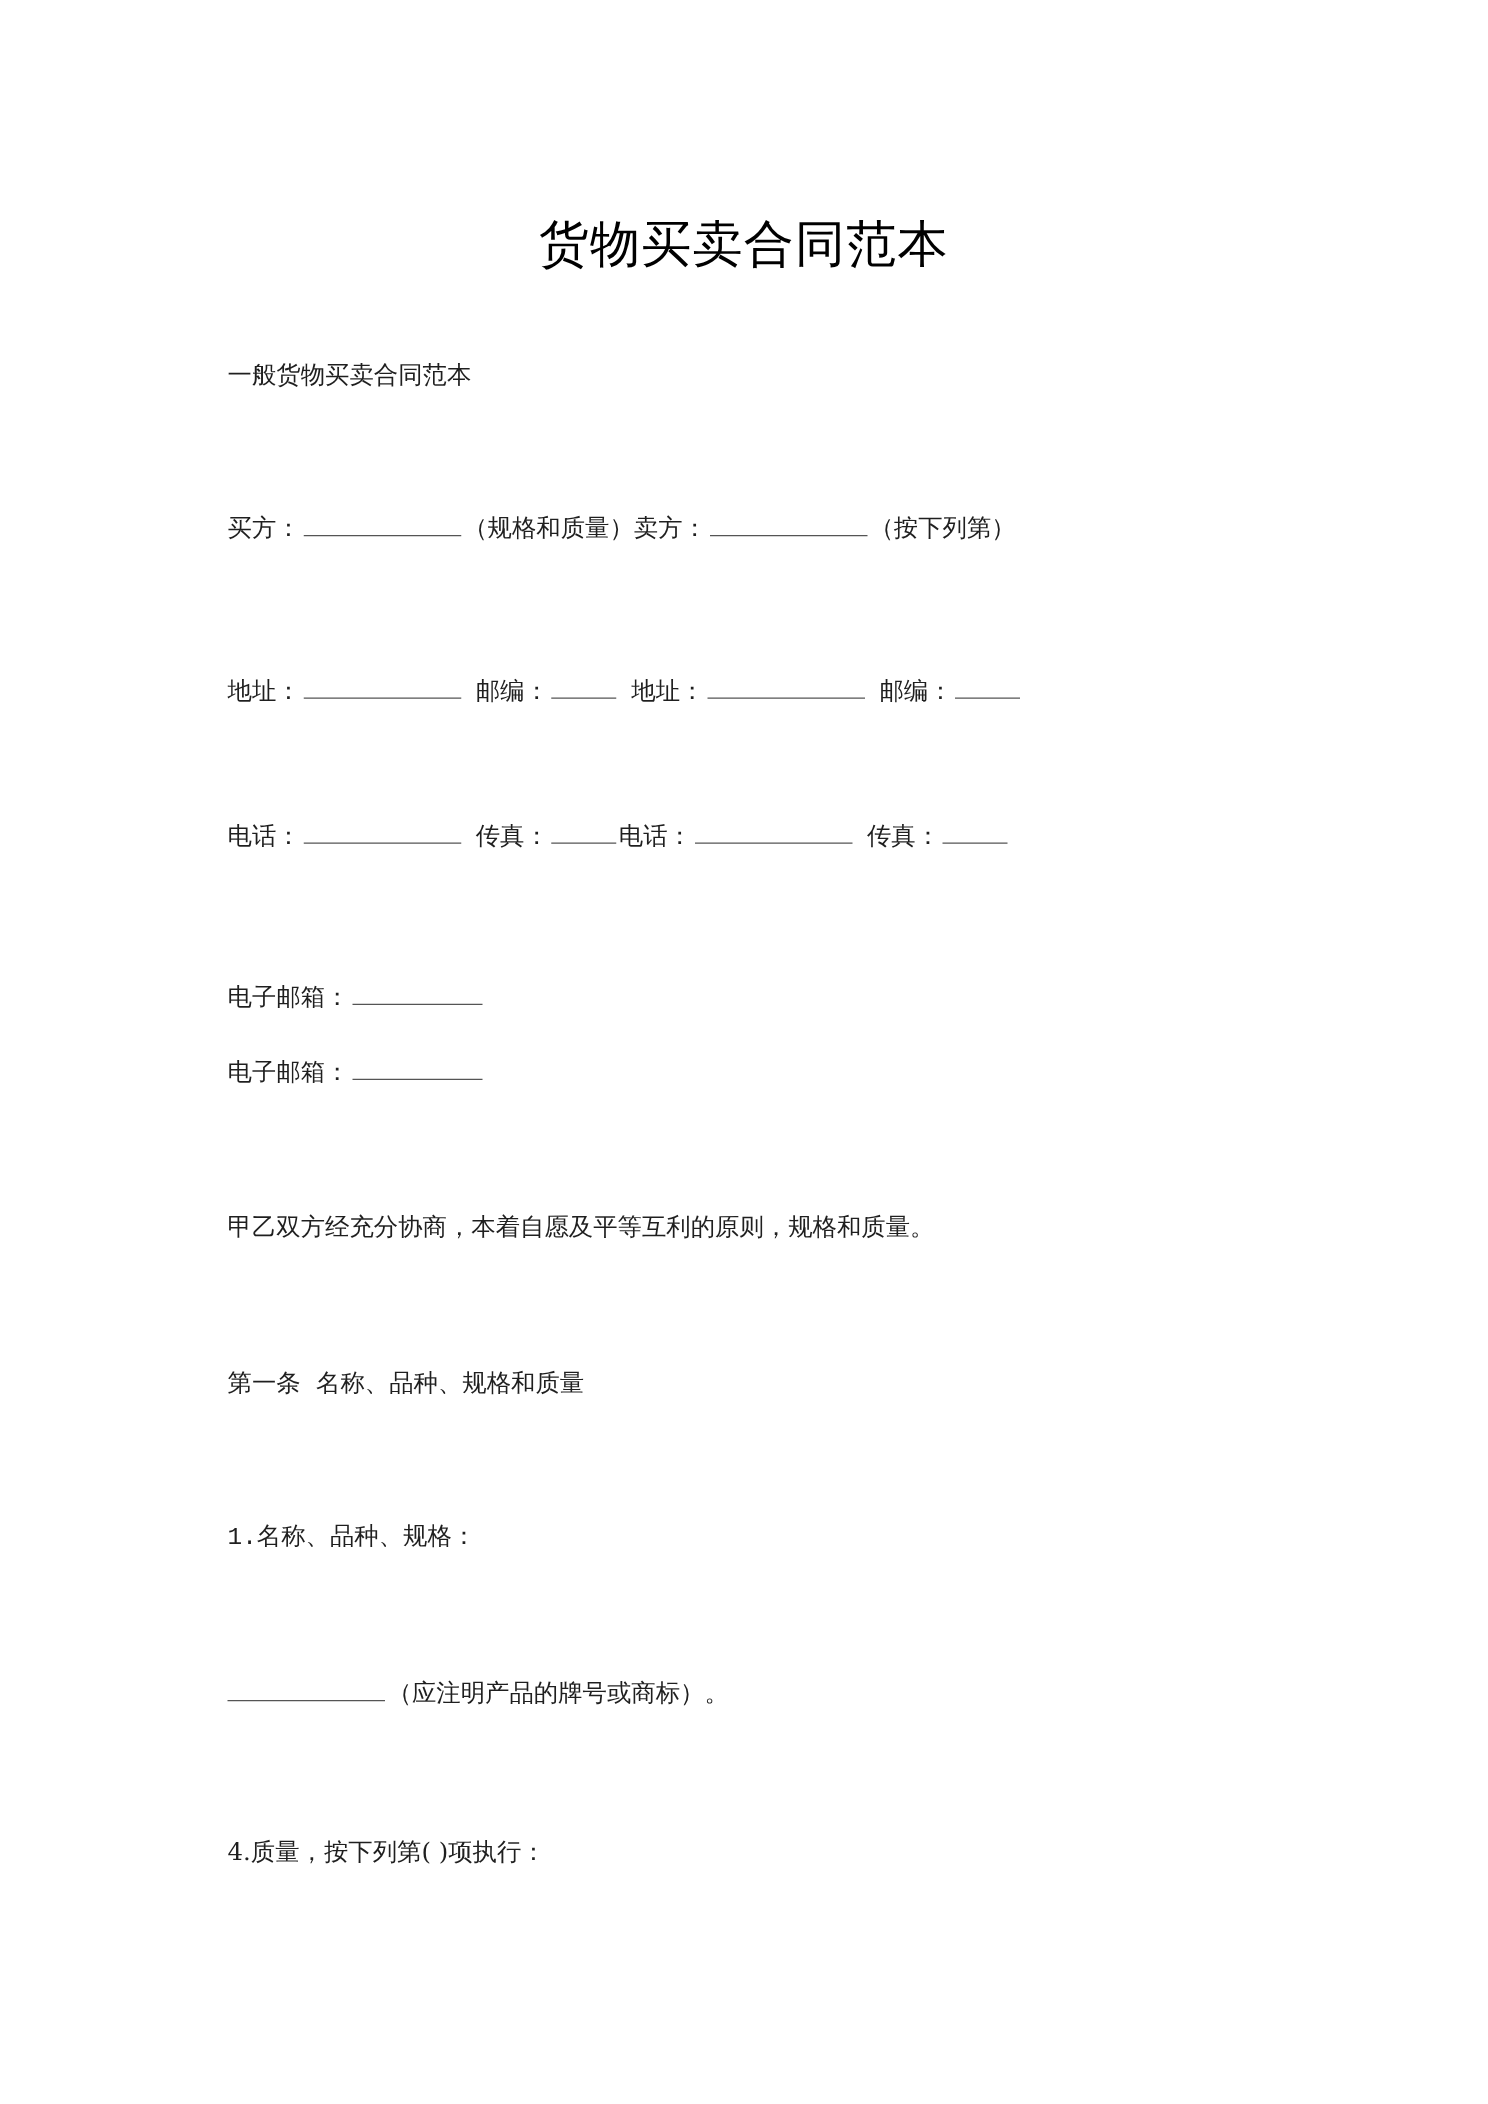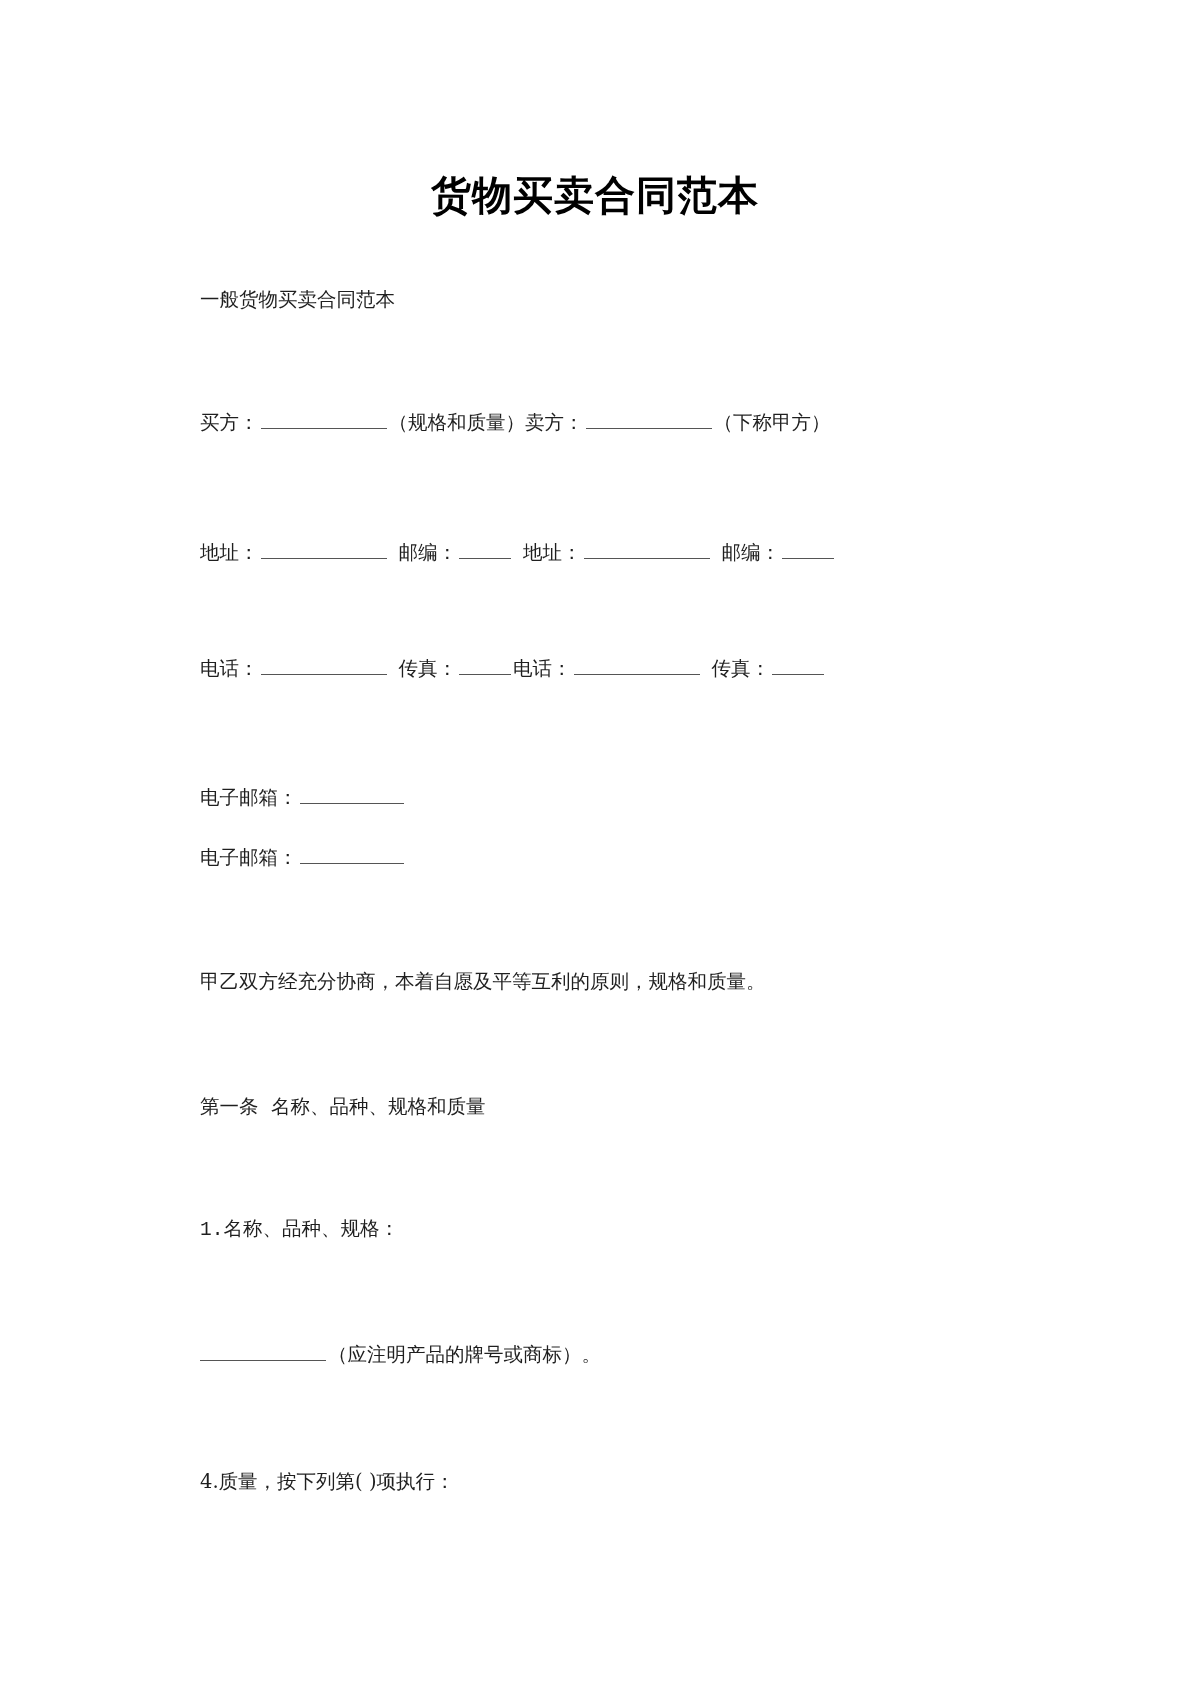"货物买卖合同范本" .page-title { font-weight: bold -> normal }
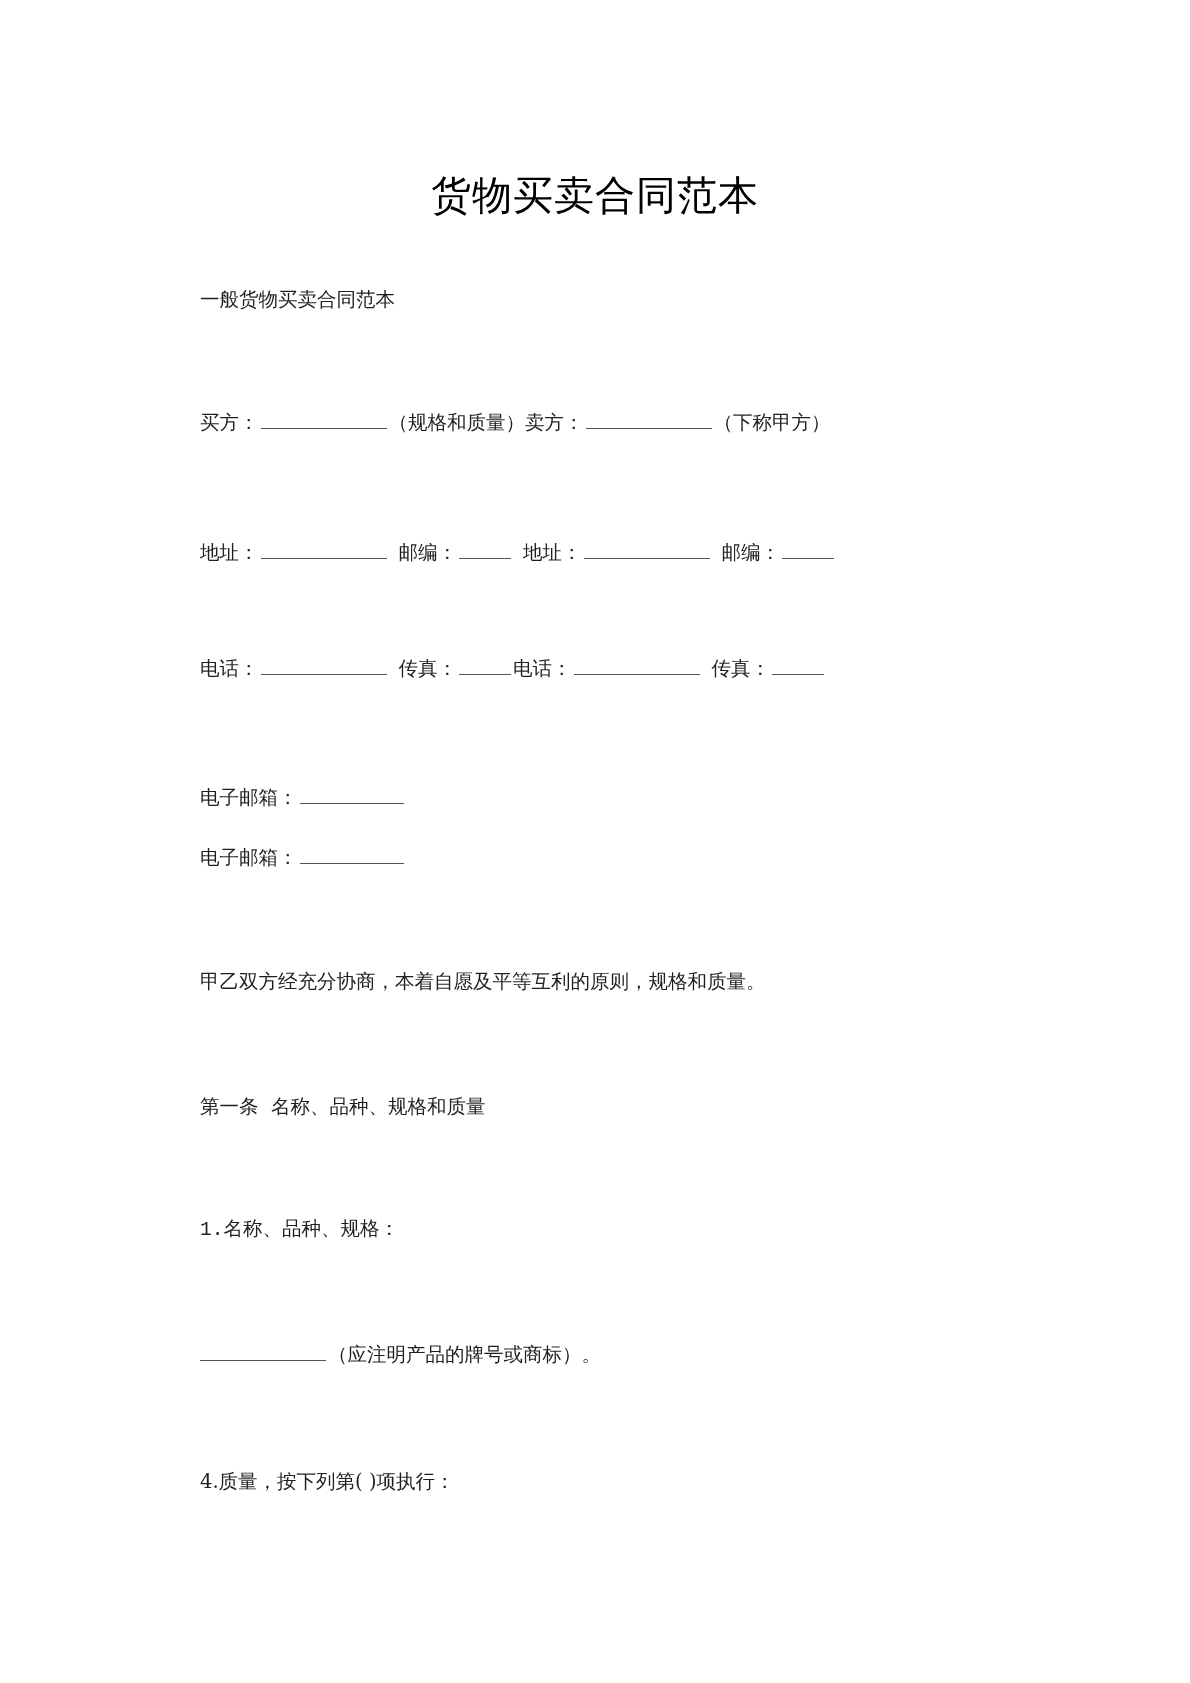"一般货物买卖合同范本" .line { margin-left: 18px -> none }
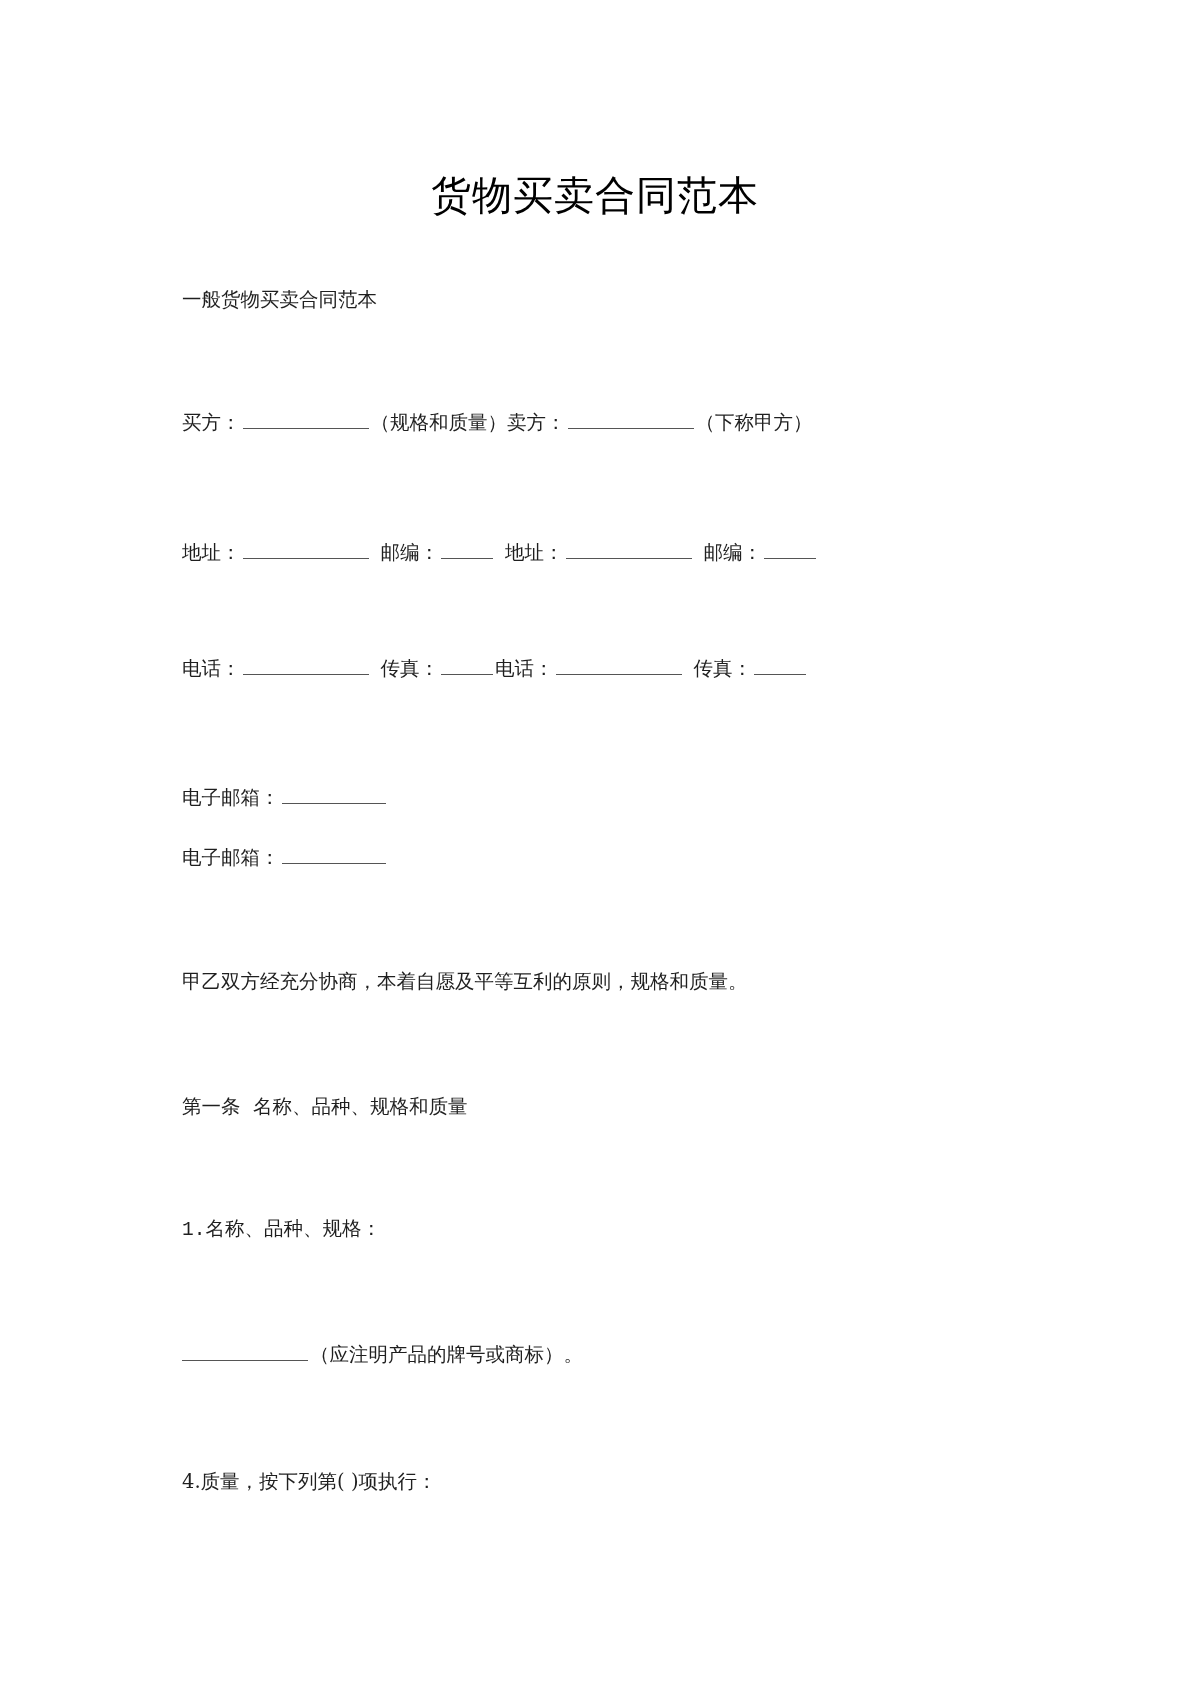"（下称甲方）" span { text: 下称甲方 -> 按下列第 }
